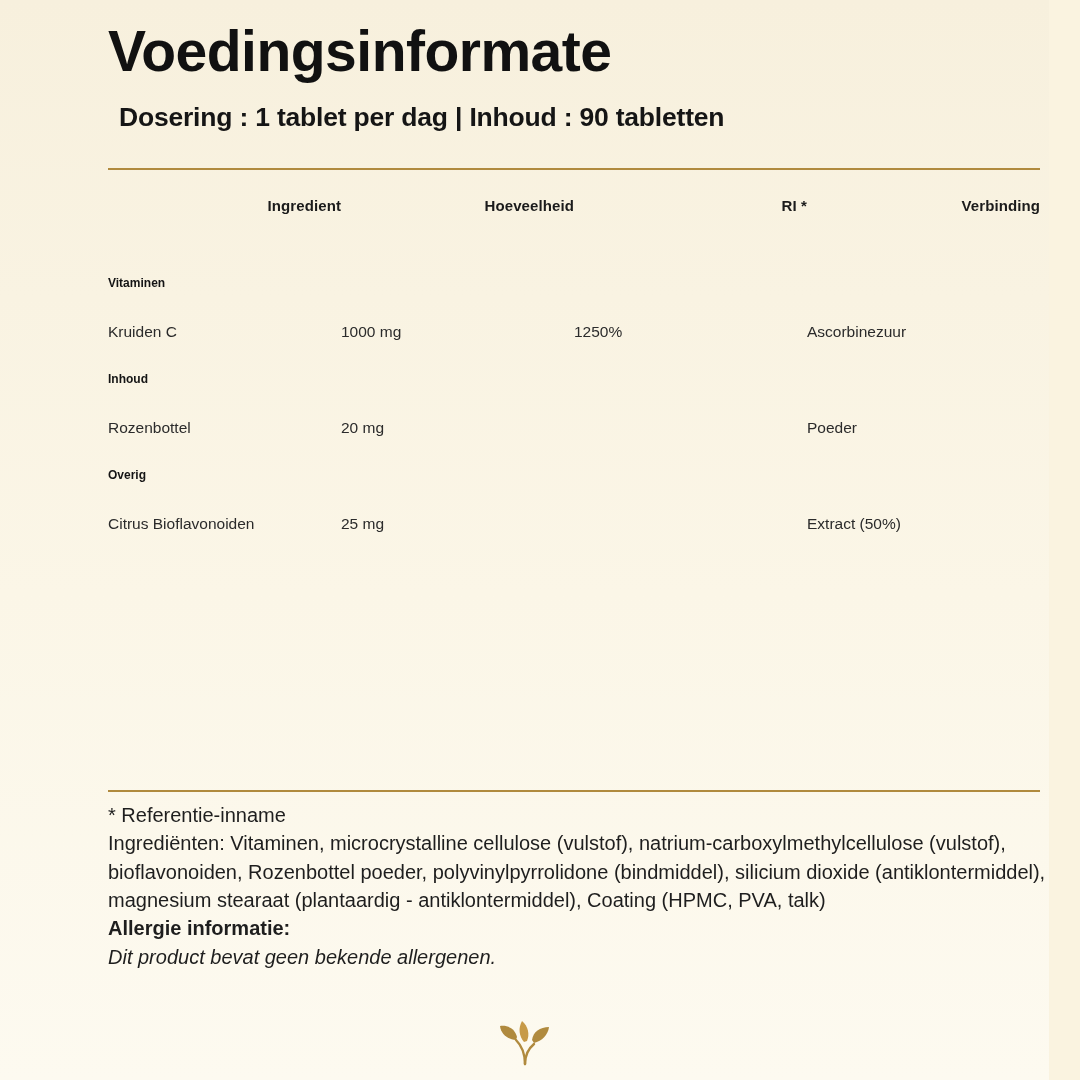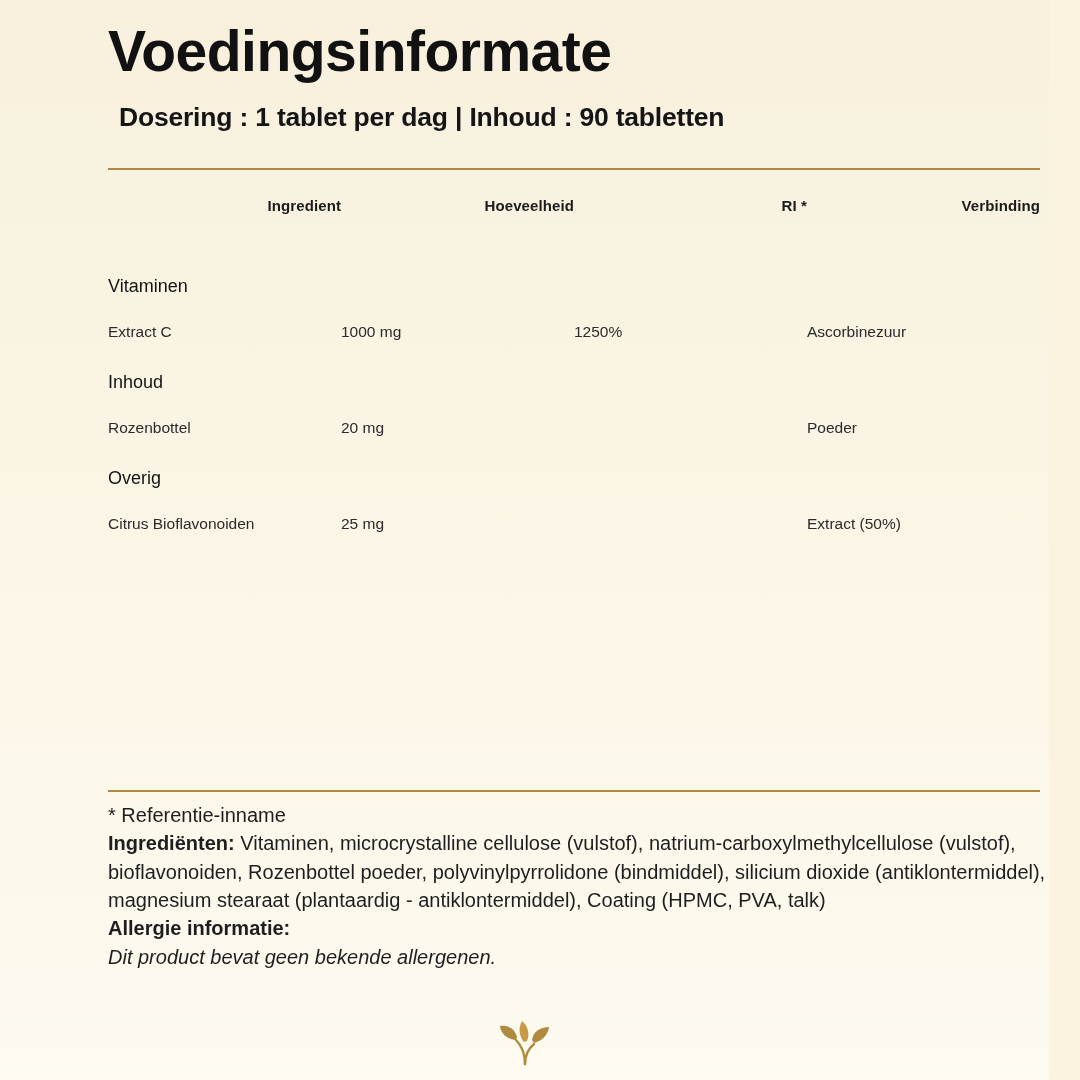"Vitaminen" tr.group td { font-size: 18px -> 12px; font-weight: normal -> bold }
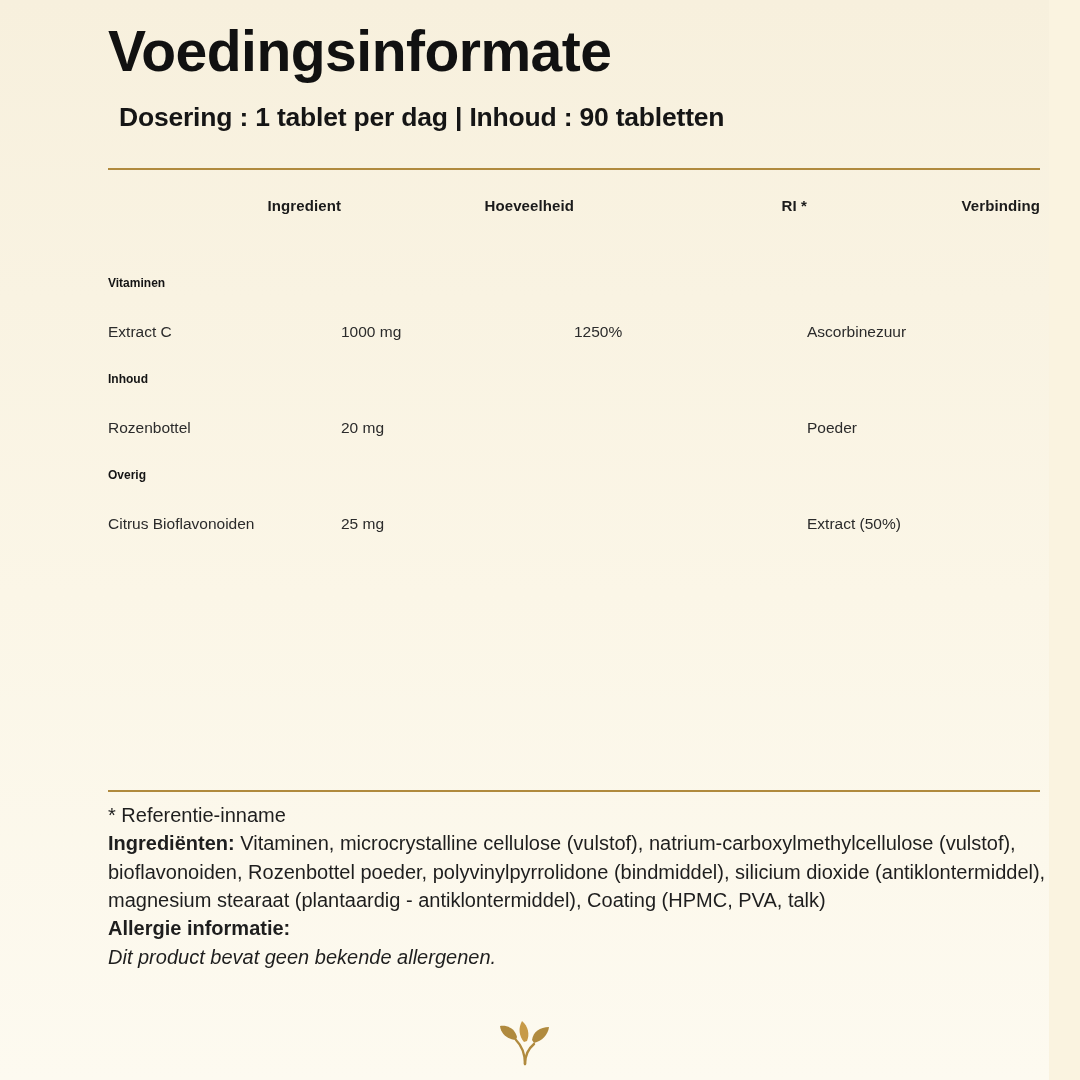"Extract C" td { text: Extract -> Kruiden }
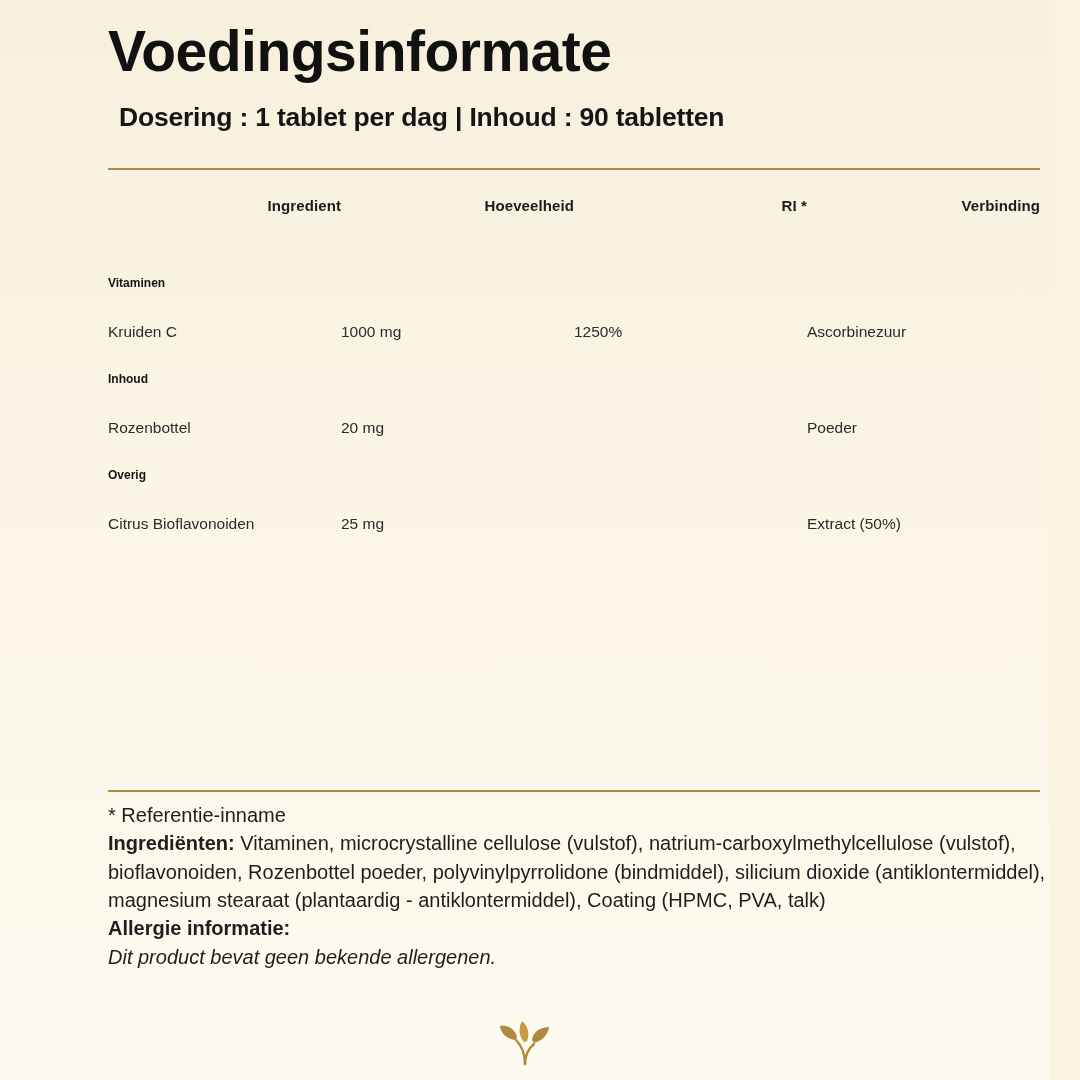"Ingrediënten:" .footnotes b { font-weight: bold -> normal }
